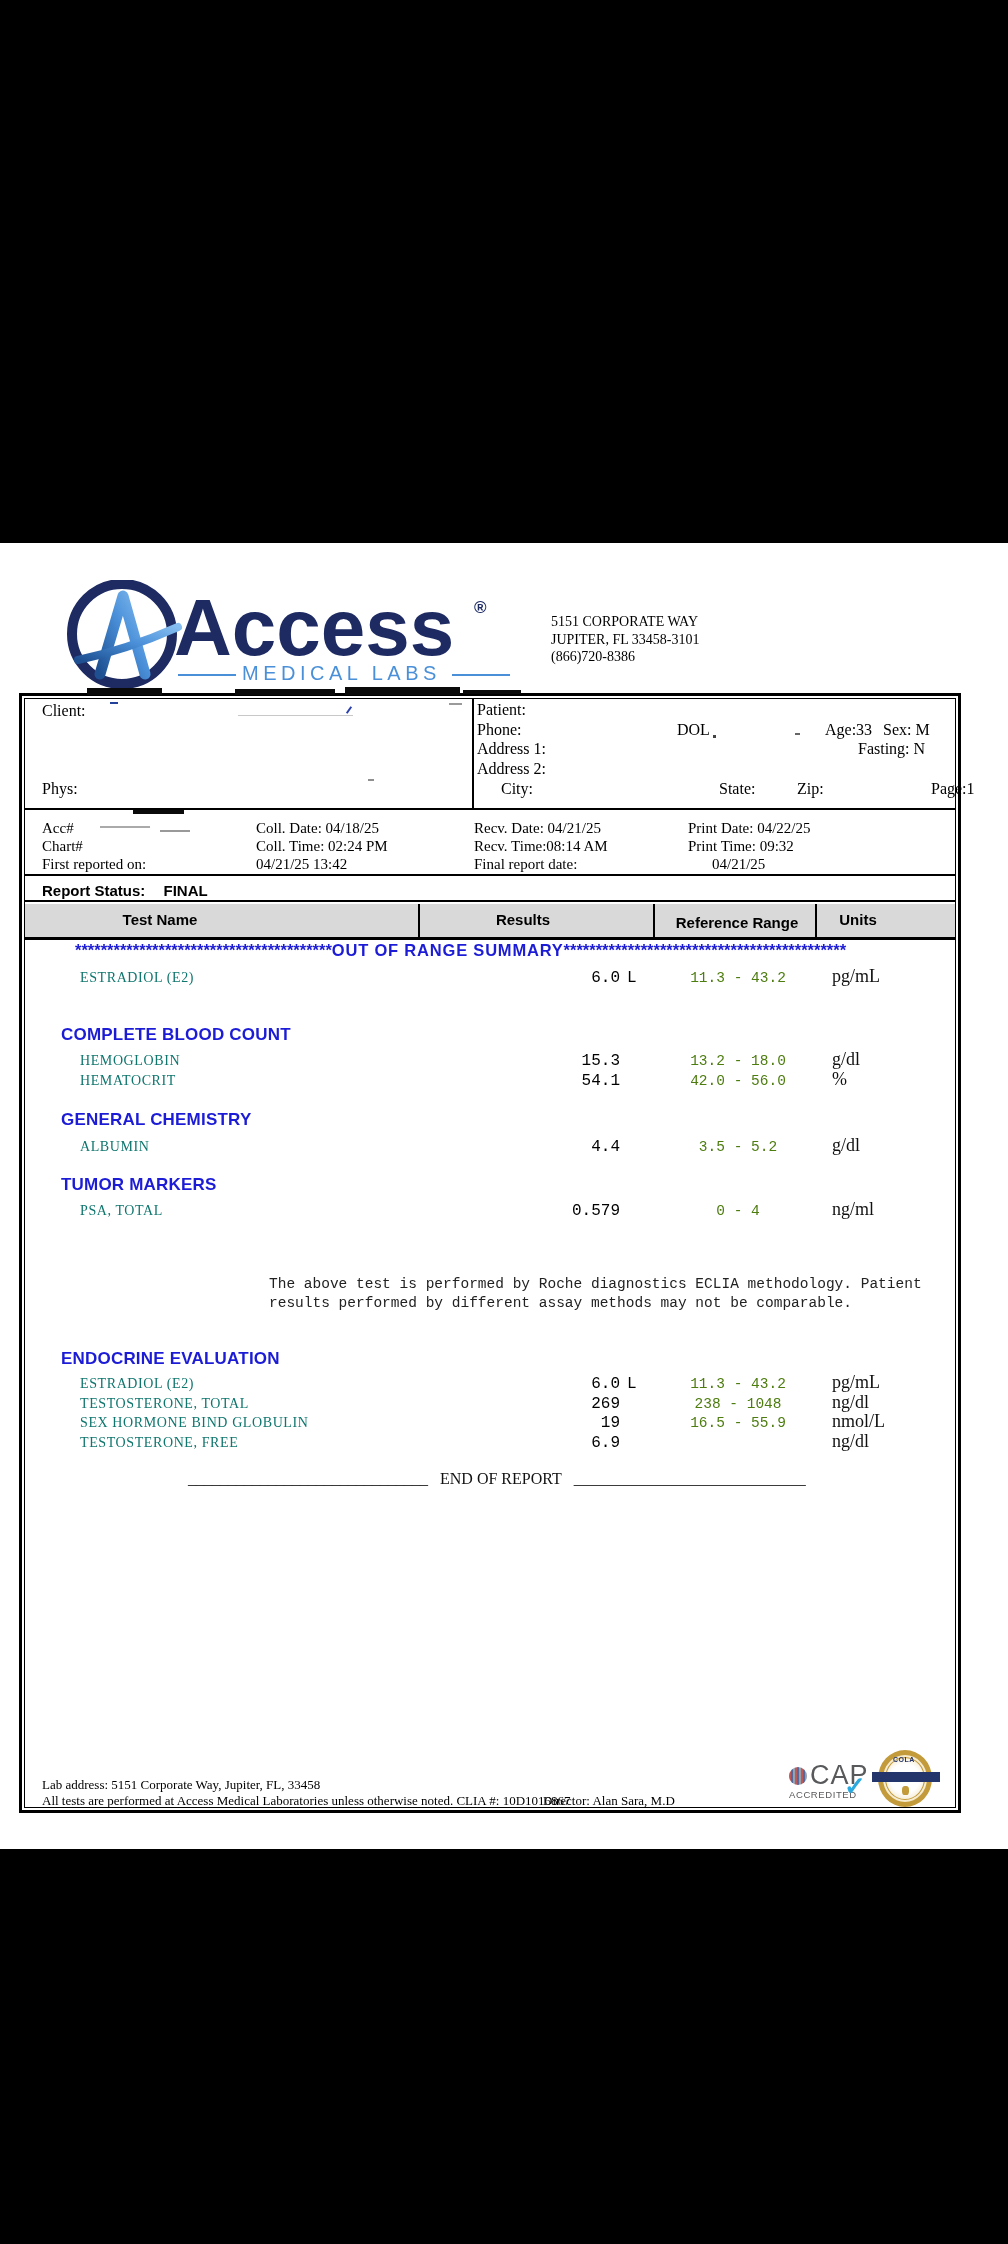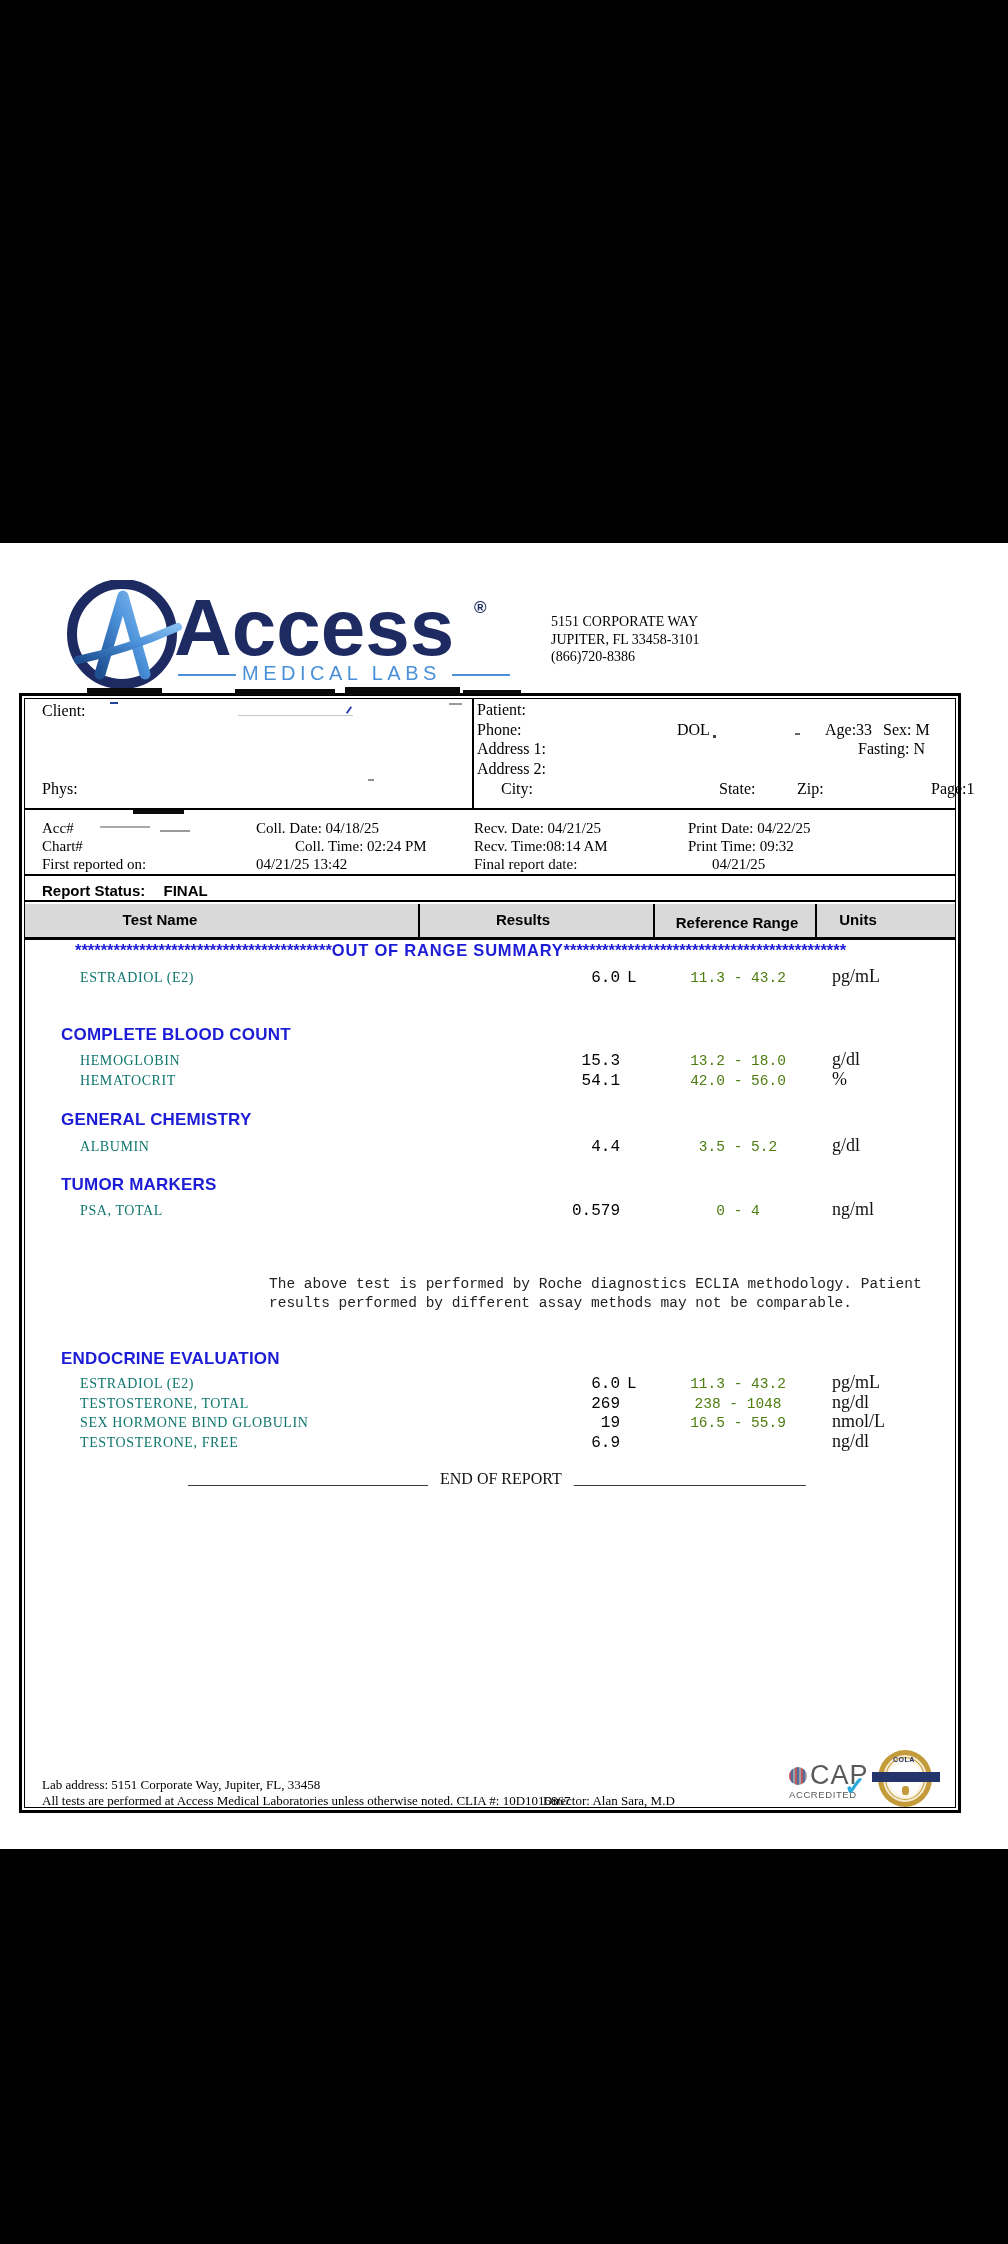"Coll. Time: 02:24 PM" div.abs { margin-left: 39px -> none }
